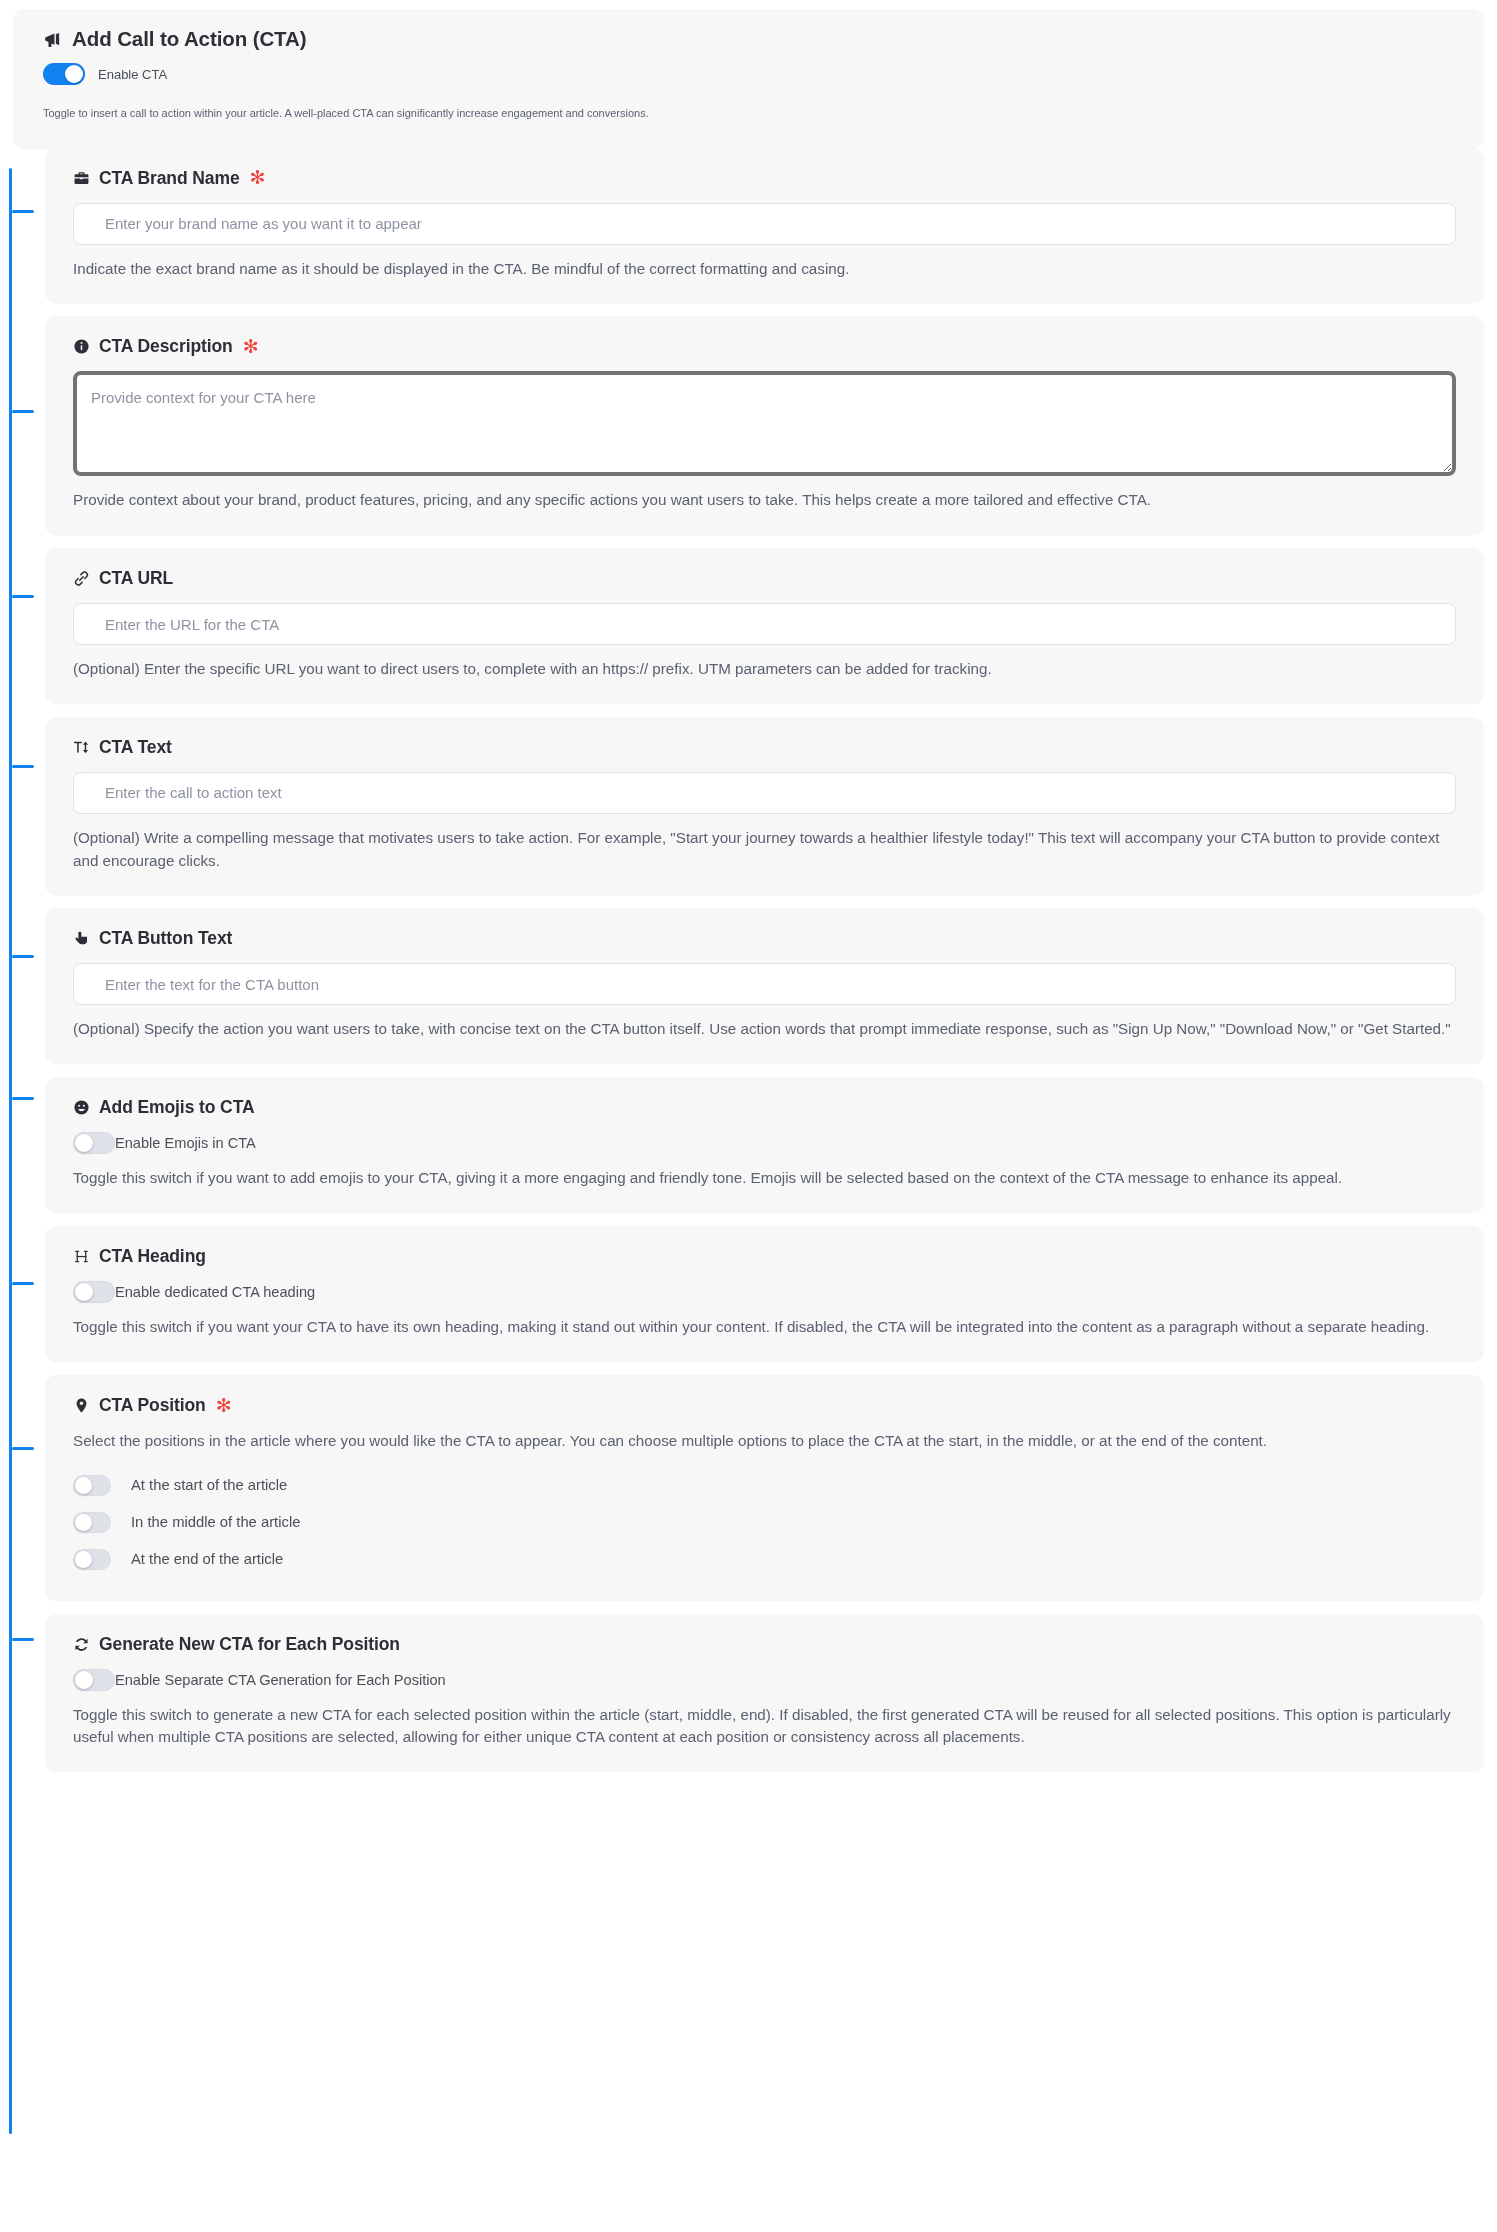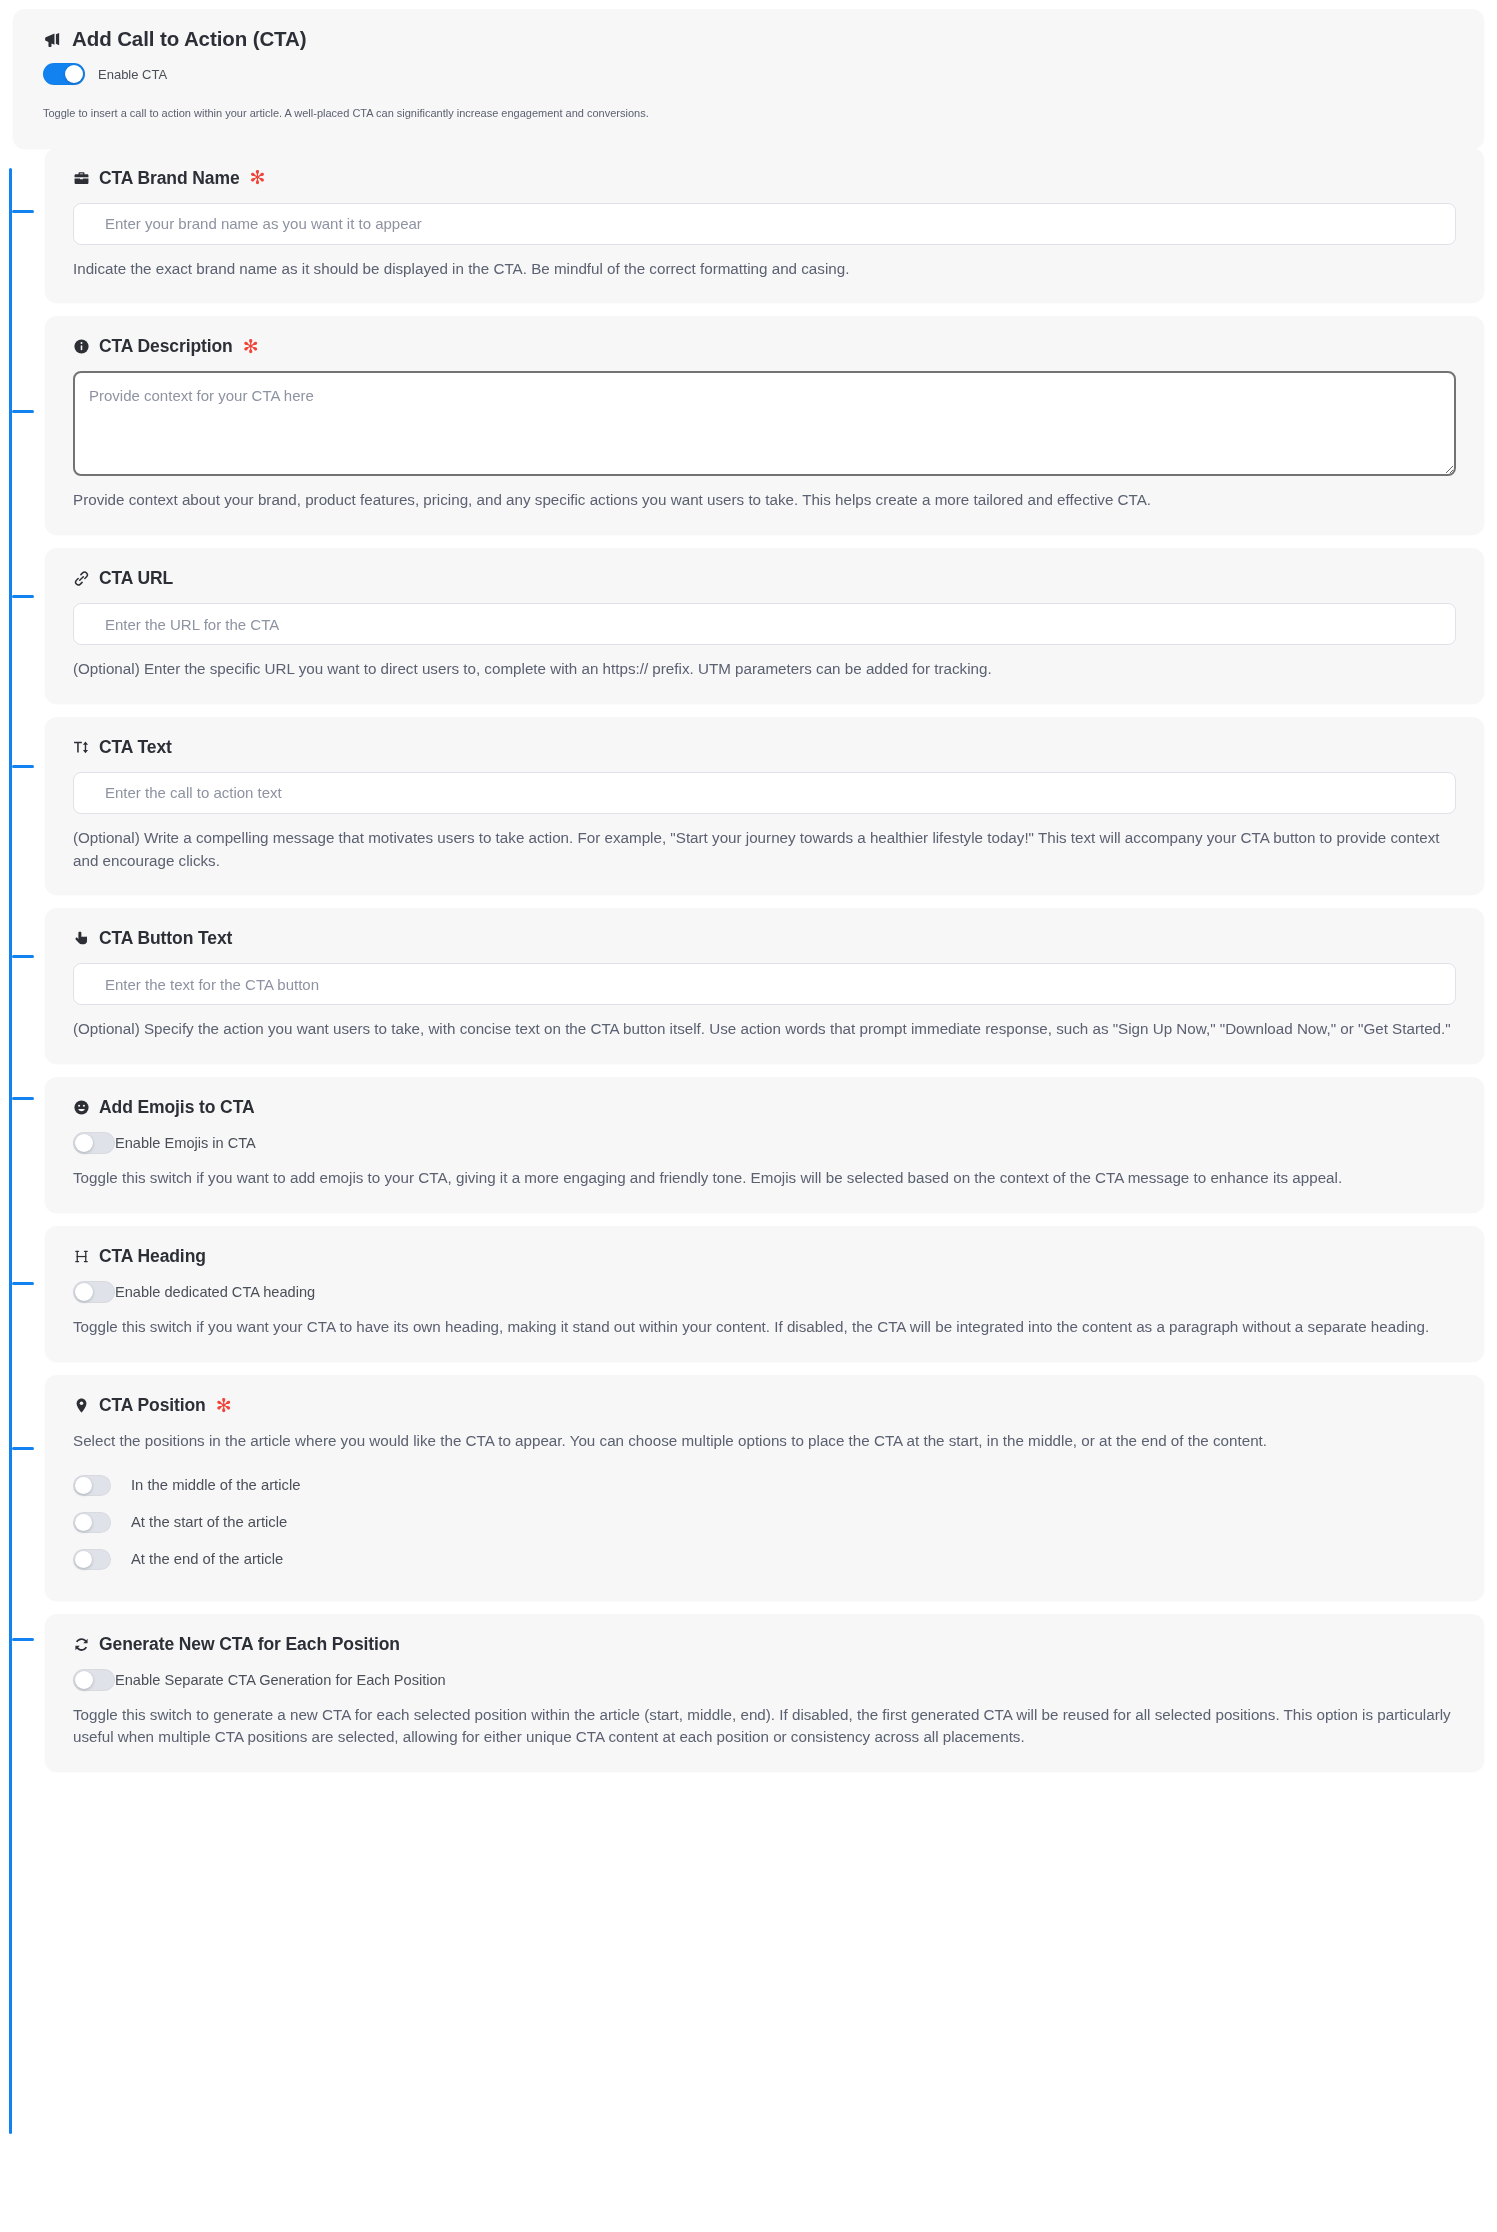"Provide context for your CTA" .field-textarea { border: 2px solid #737373 -> 4px solid #737373 }
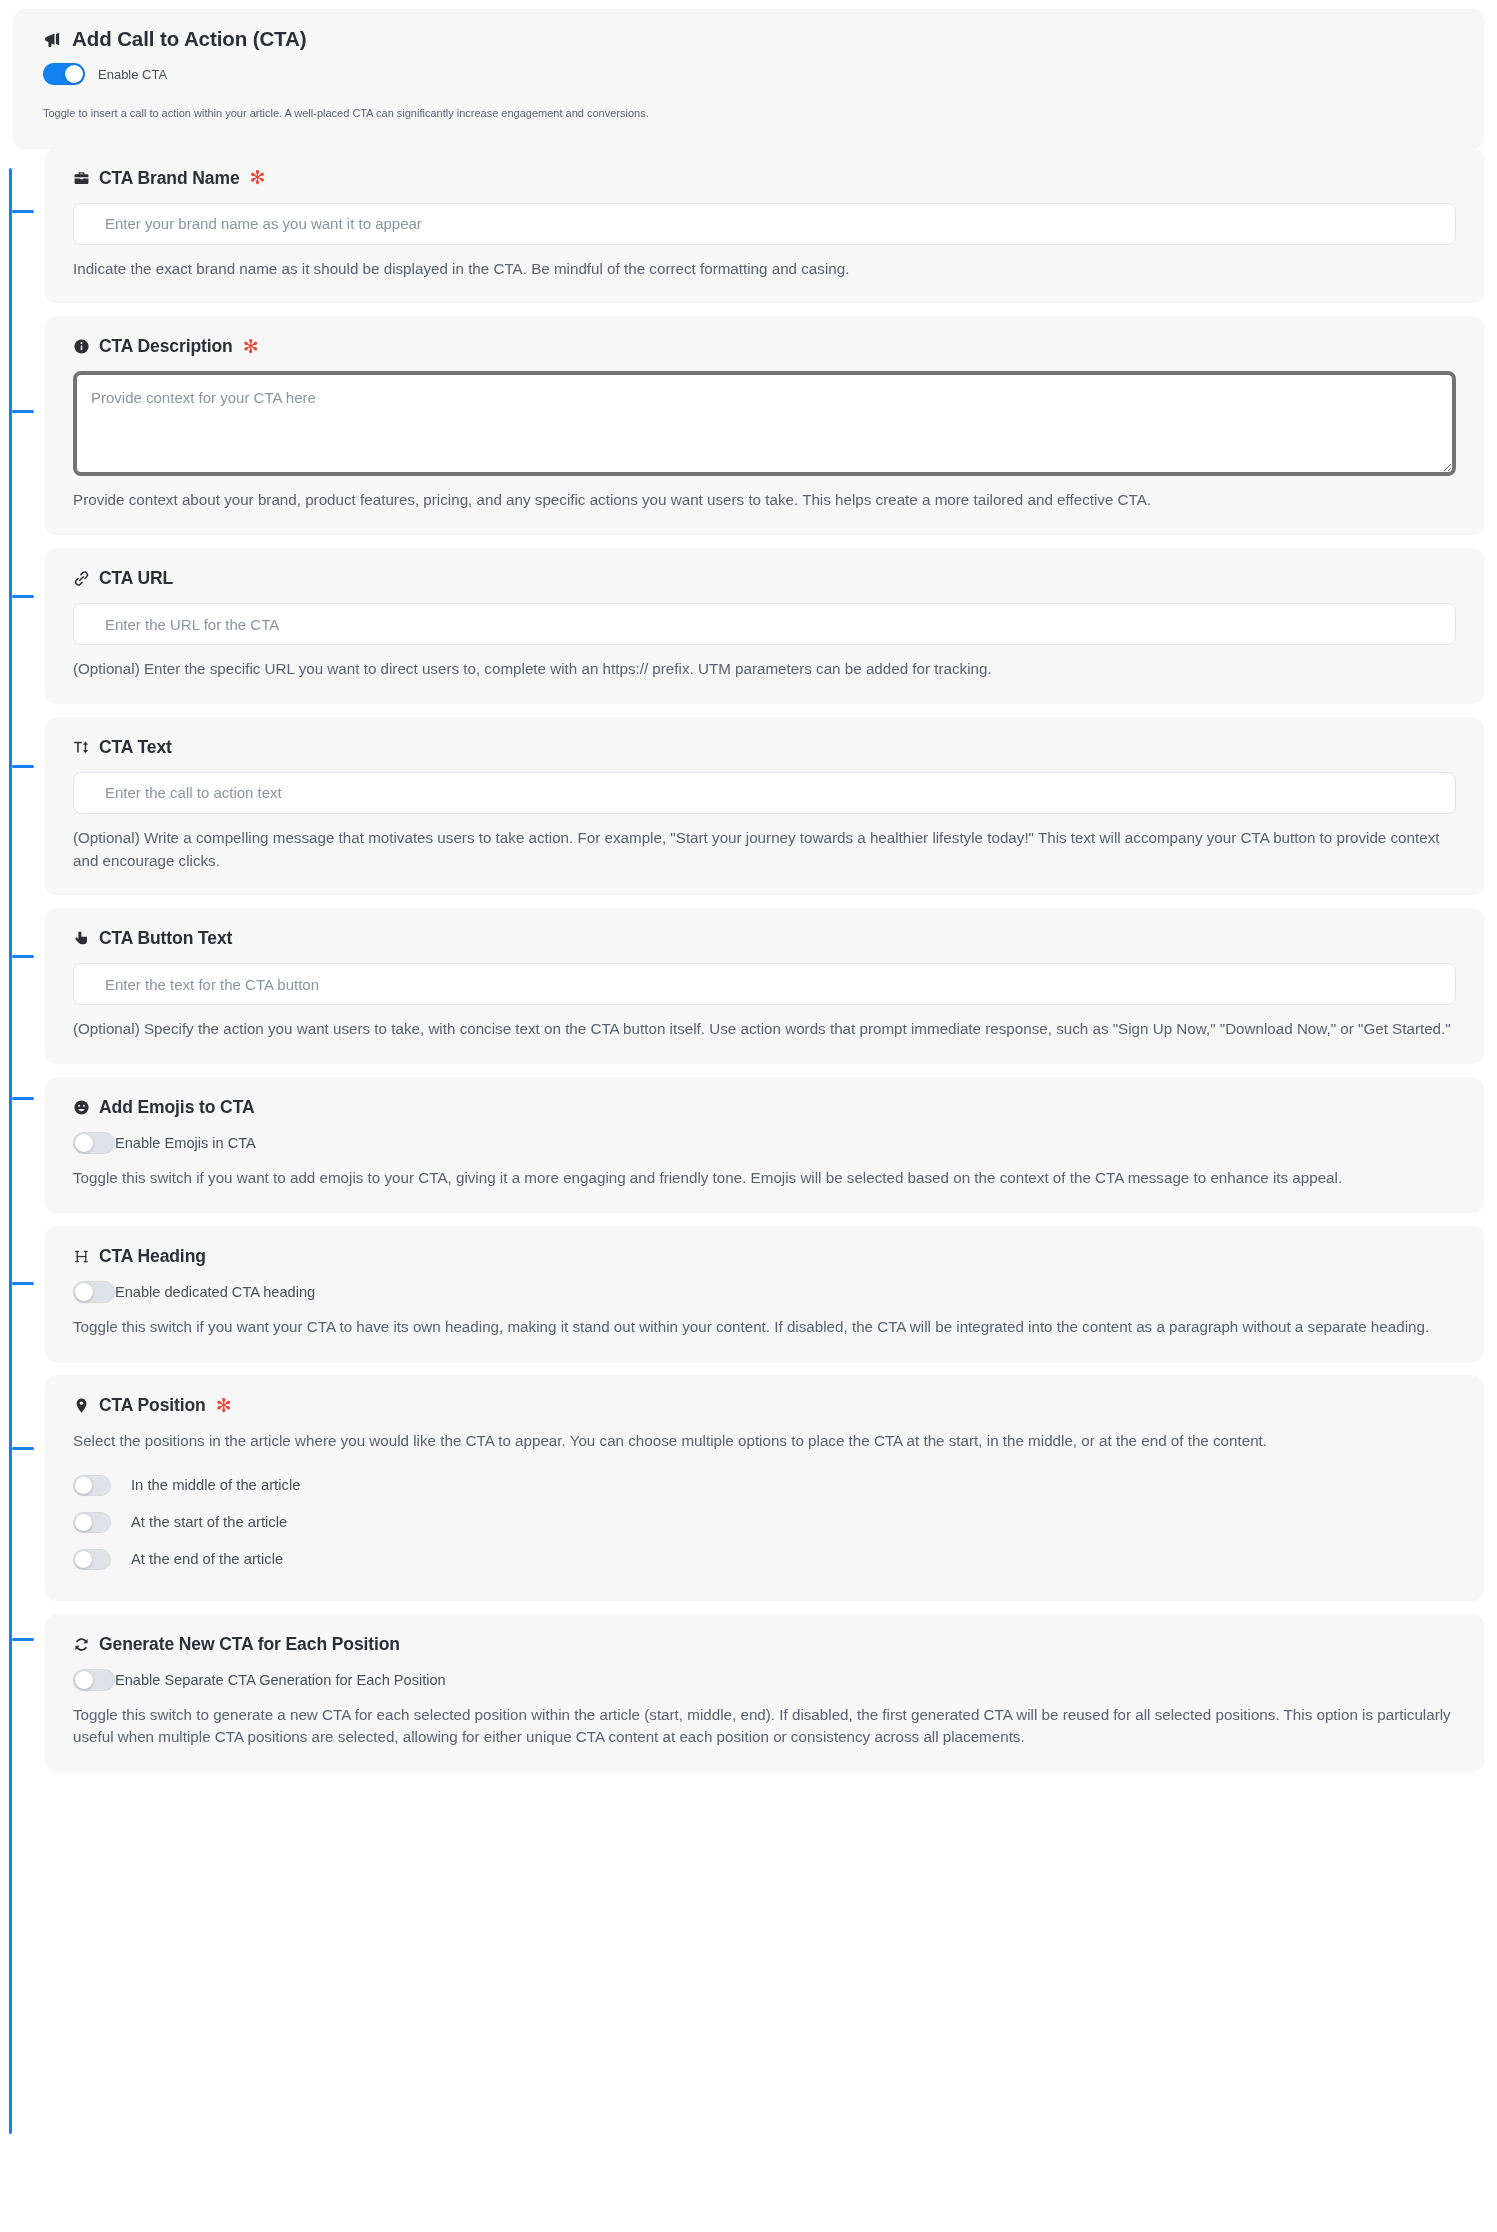"In the middle of the" div.option-row { order: before "At the start of the" -> after "At the start of the" }
